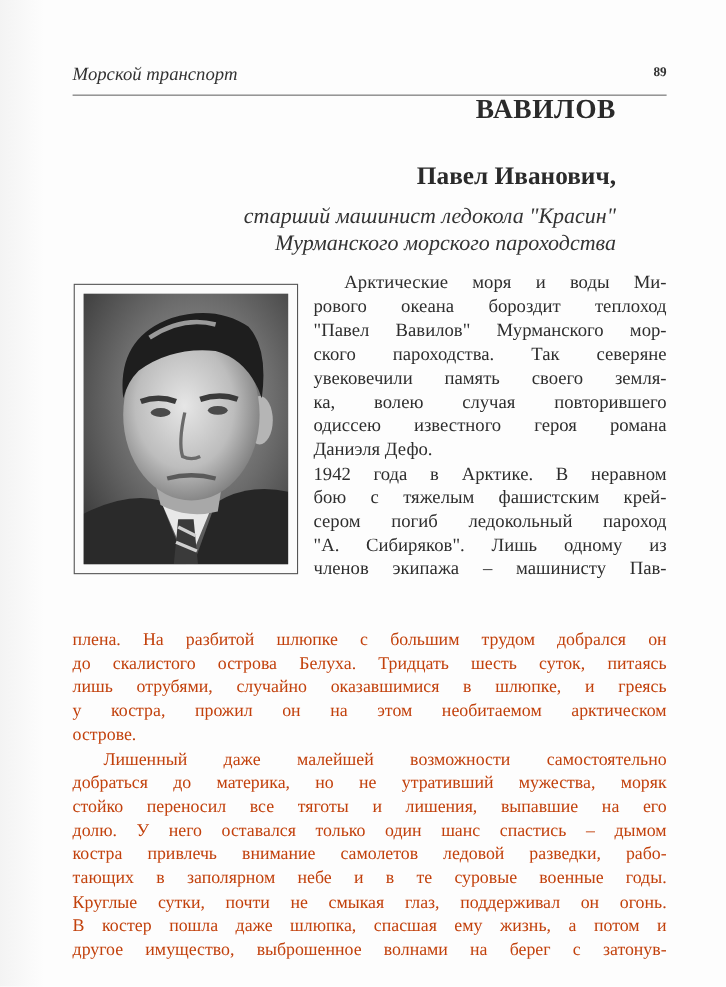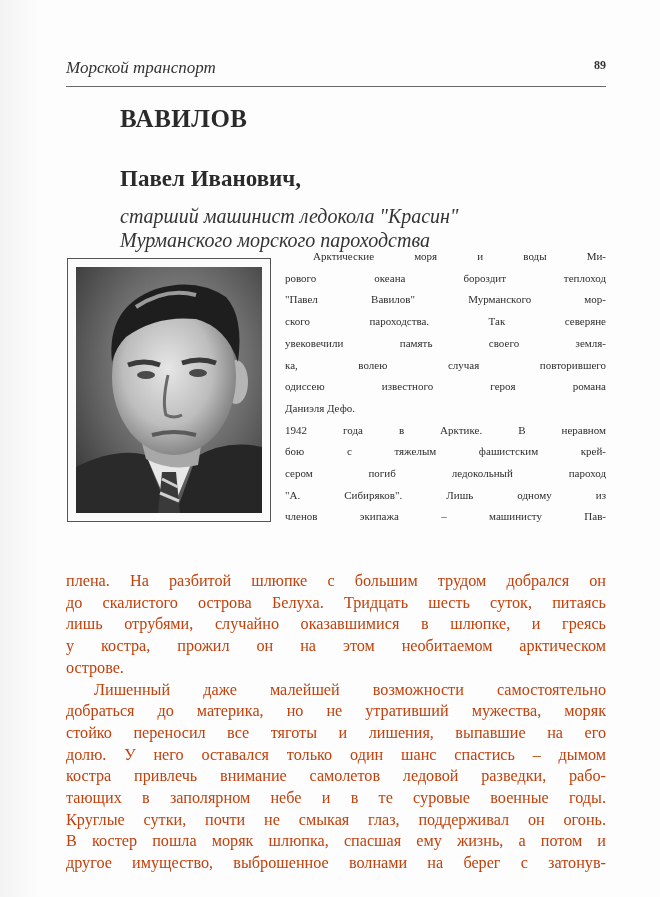"ВАВИЛОВ" .title-block { text-align: left -> right; top: 104px -> 85px }
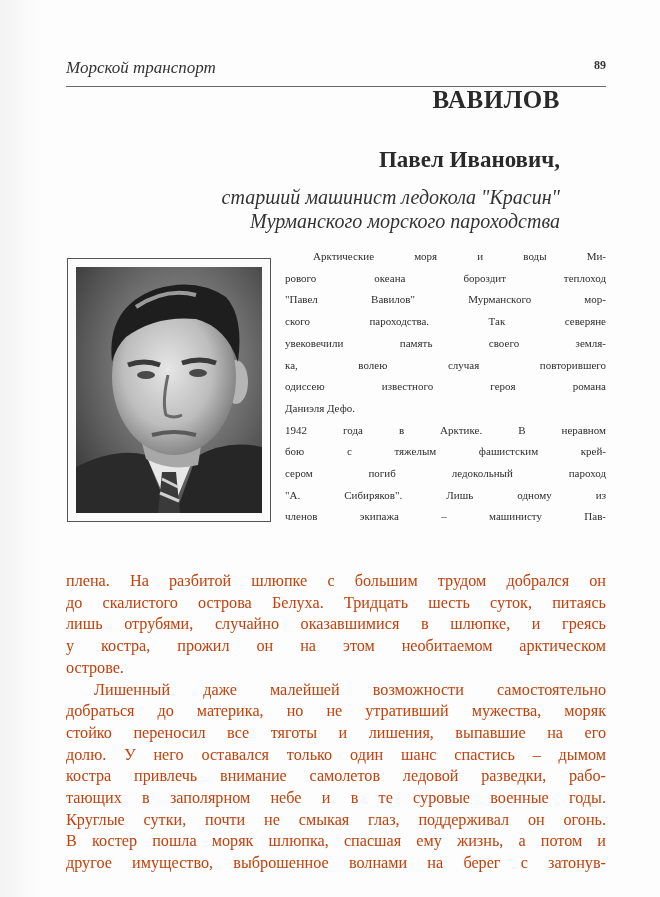"Арктические моря и воды Ми-" .text-col { font-size: 11px -> 17px }
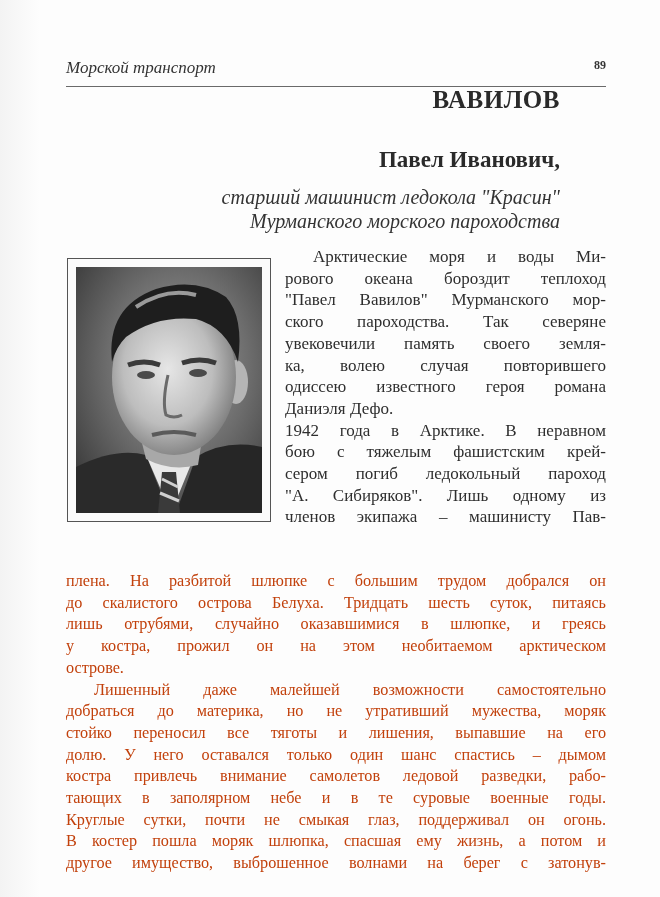"В костер пошла моряк шлюпка," span.line { text: моряк -> даже }
